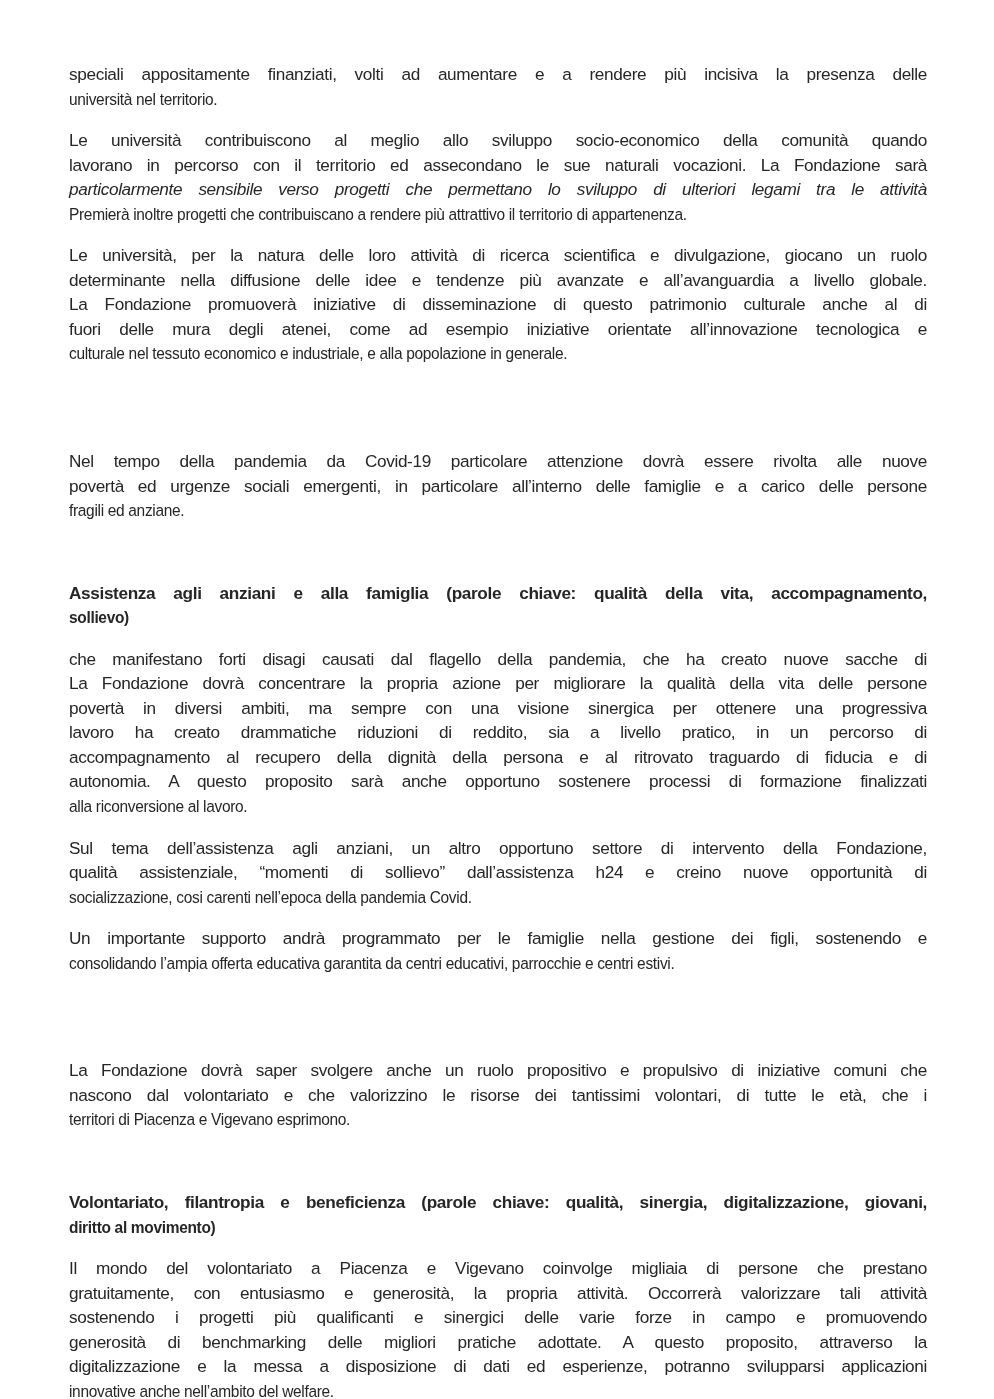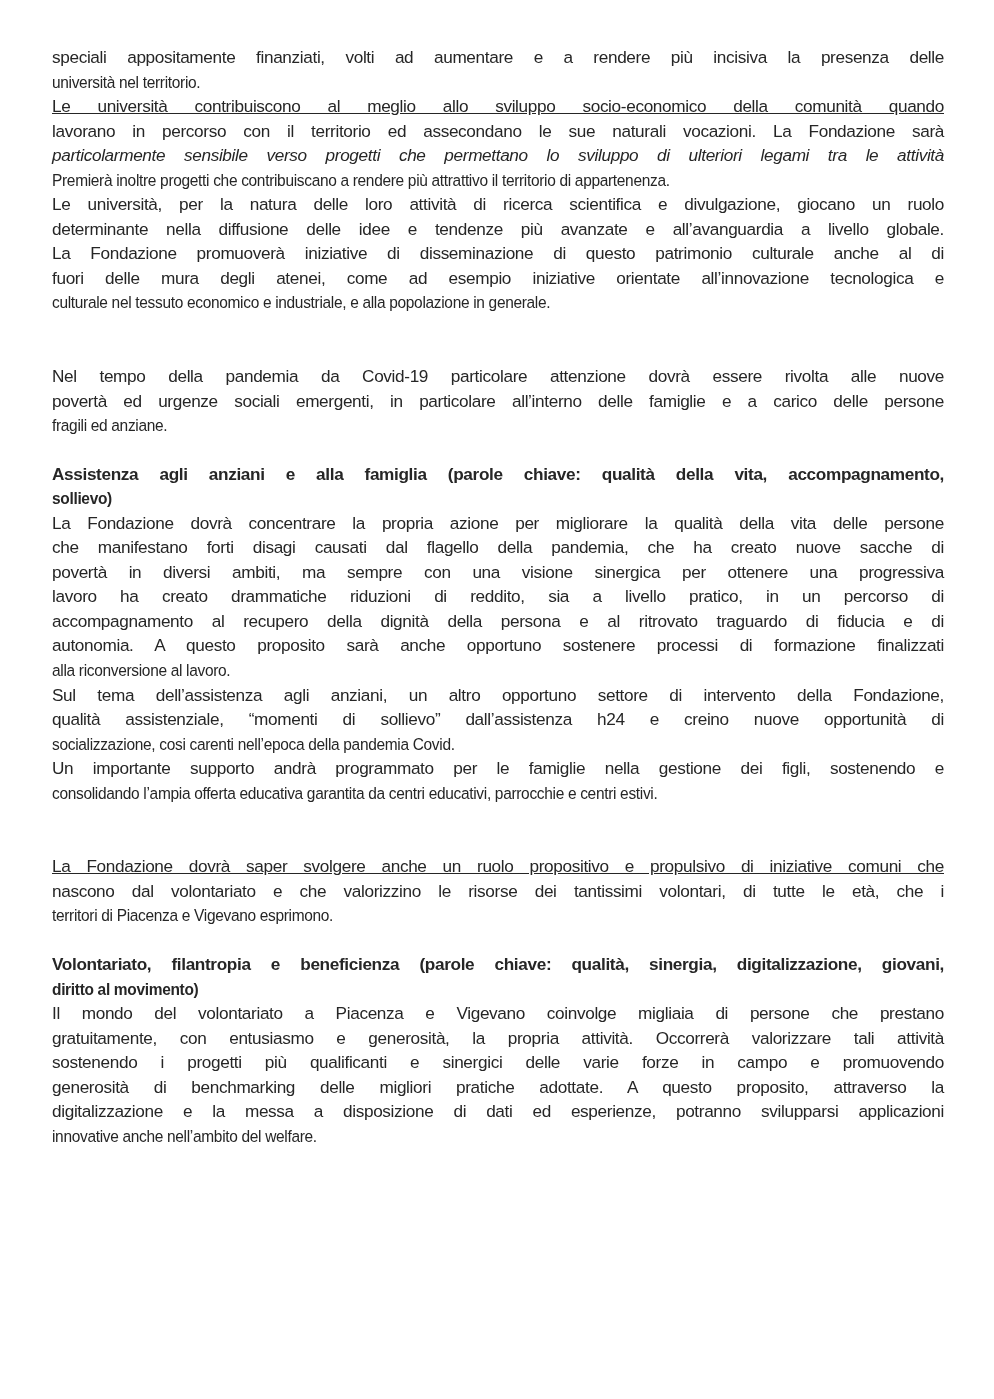"speciali appositamente finanziati, volti" .para { margin: 0 -> 17px }
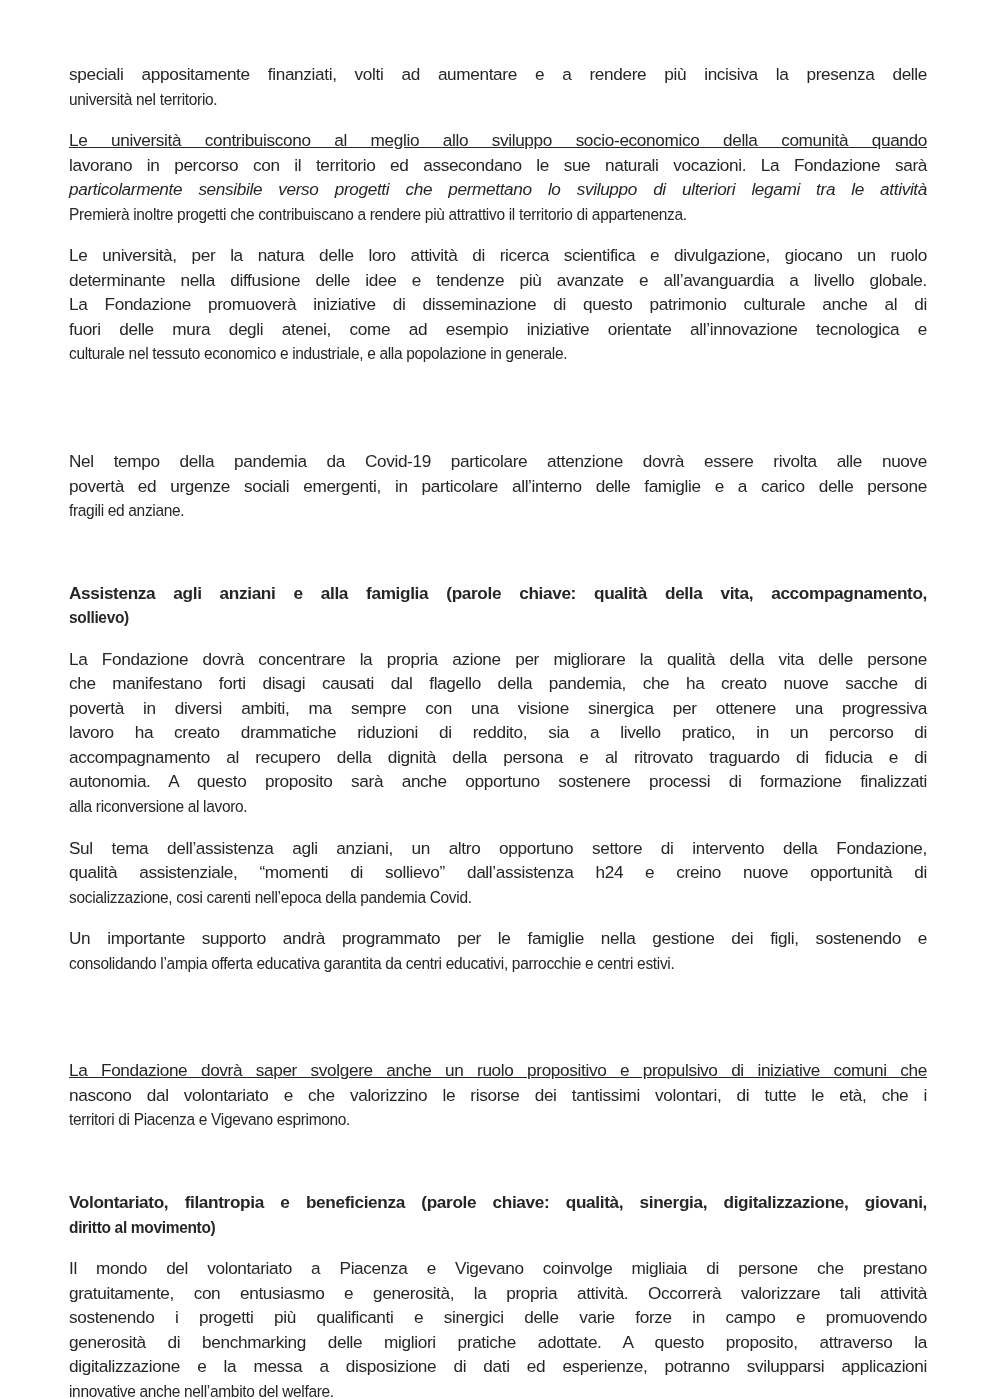"Le università contribuiscono al meglio" span.line { text-decoration: underline -> none }
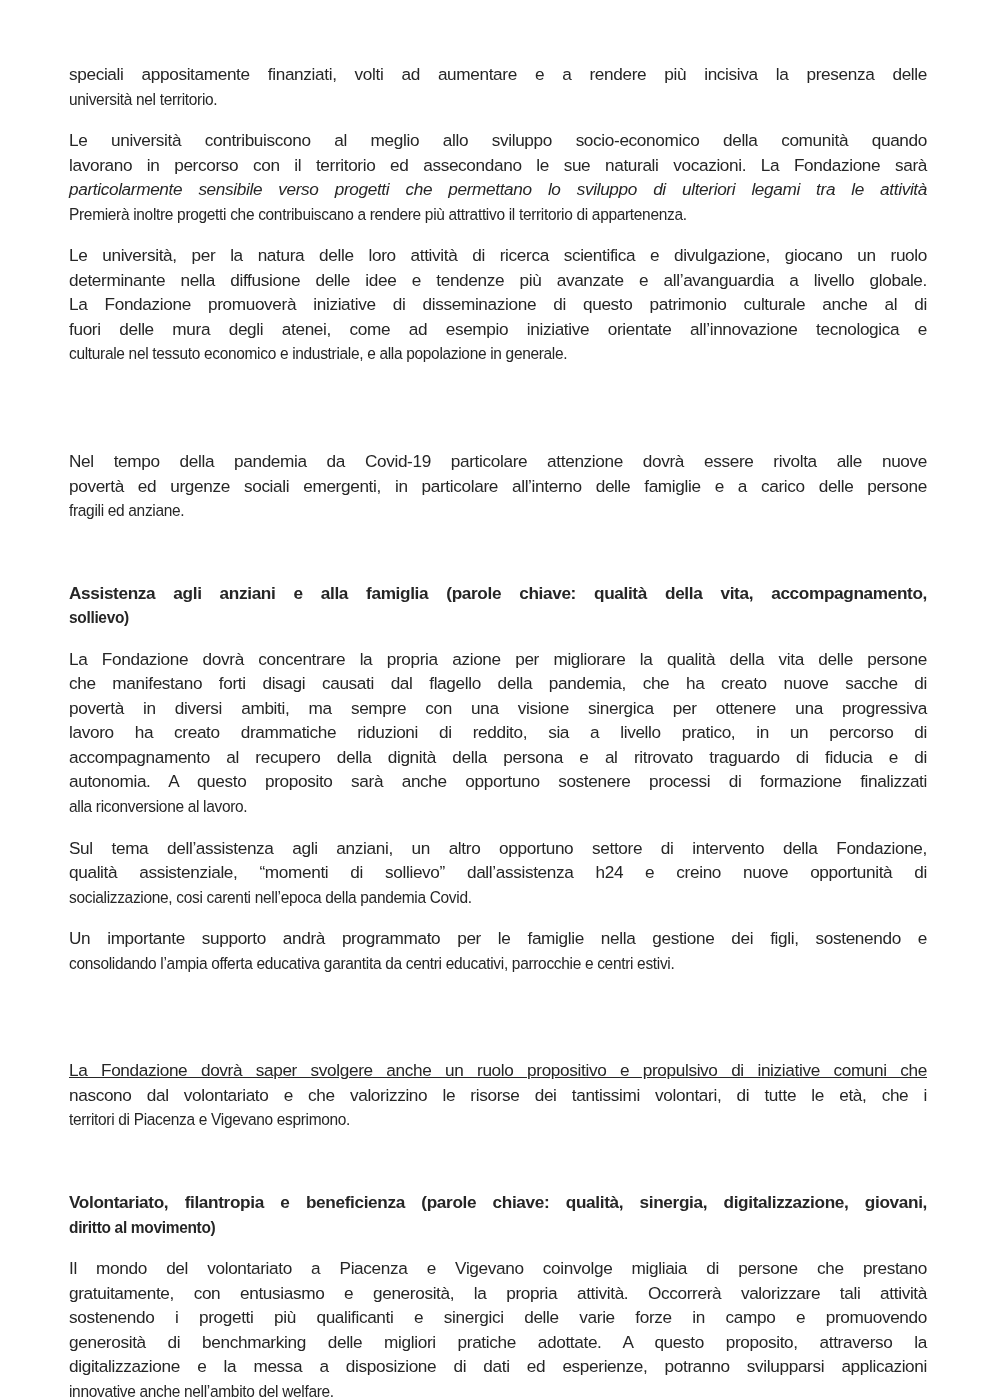"La Fondazione dovrà concentrare la" span.line { order: before "che manifestano forti disagi causati" -> after "che manifestano forti disagi causati" }
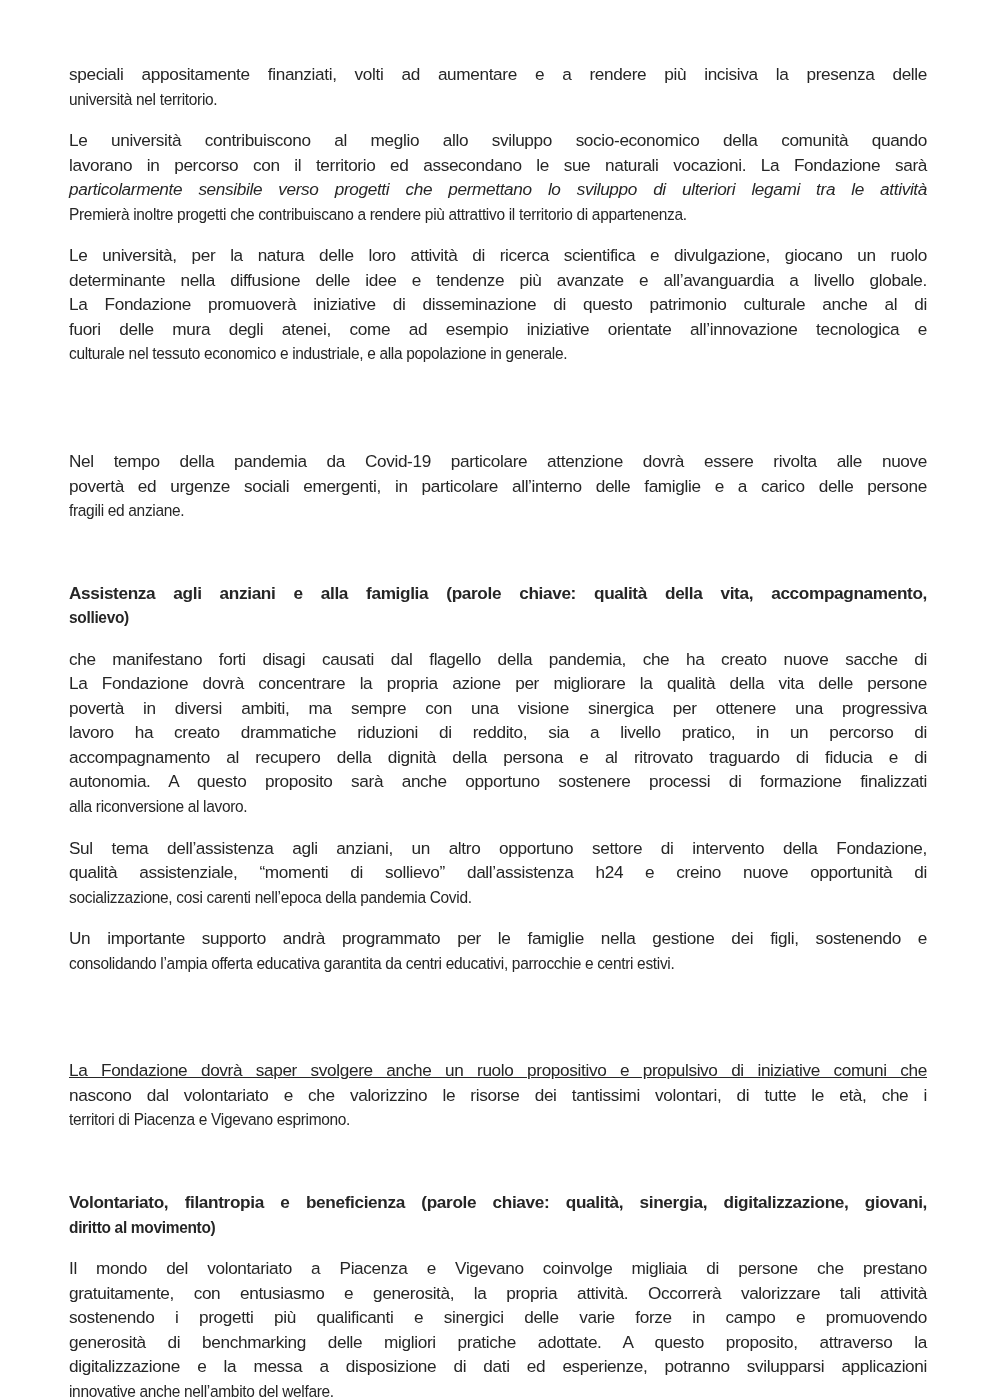"La Fondazione dovrà saper svolgere" span.line { text-decoration: underline -> none }
